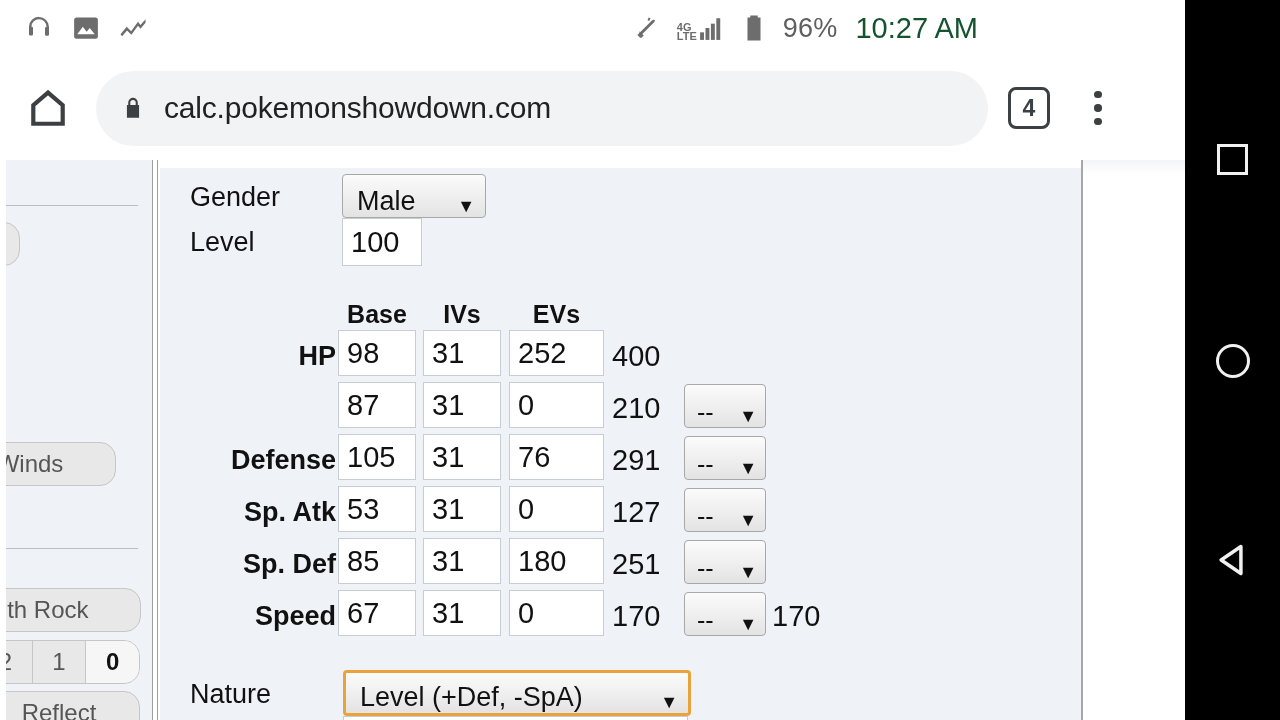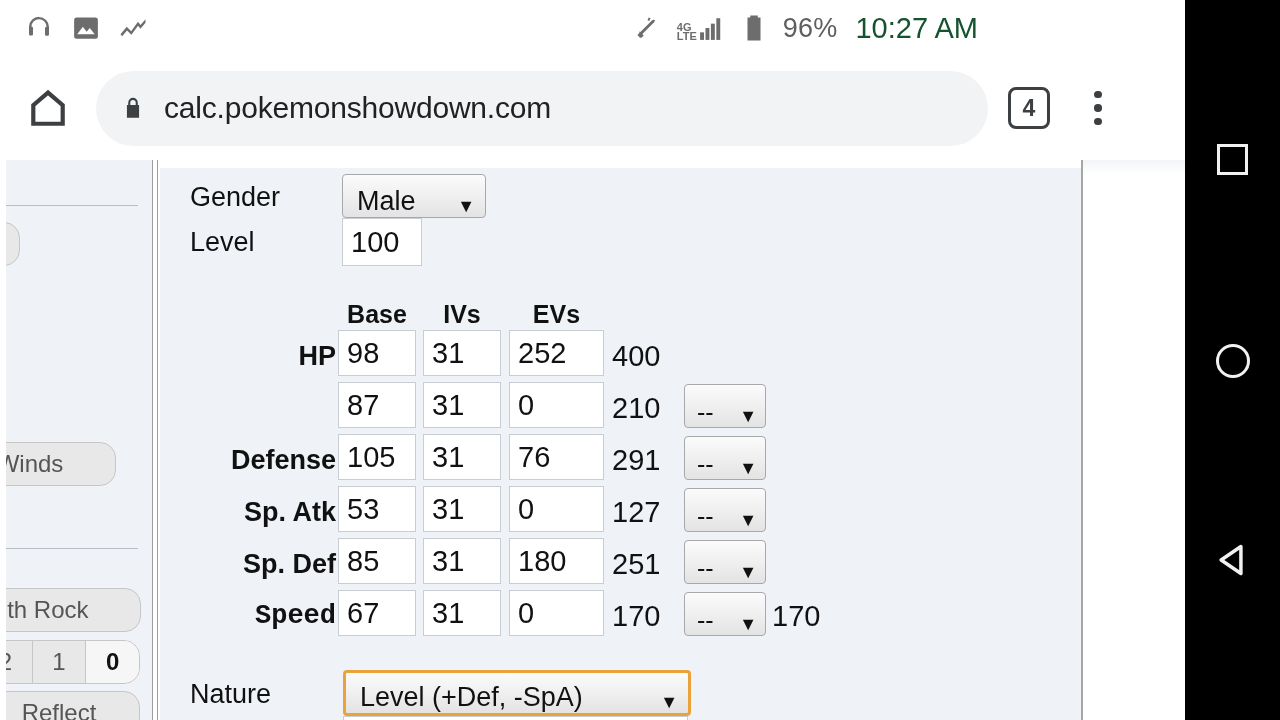"Speed" div.row-label { font-family: Liberation Mono, monospace -> none }
